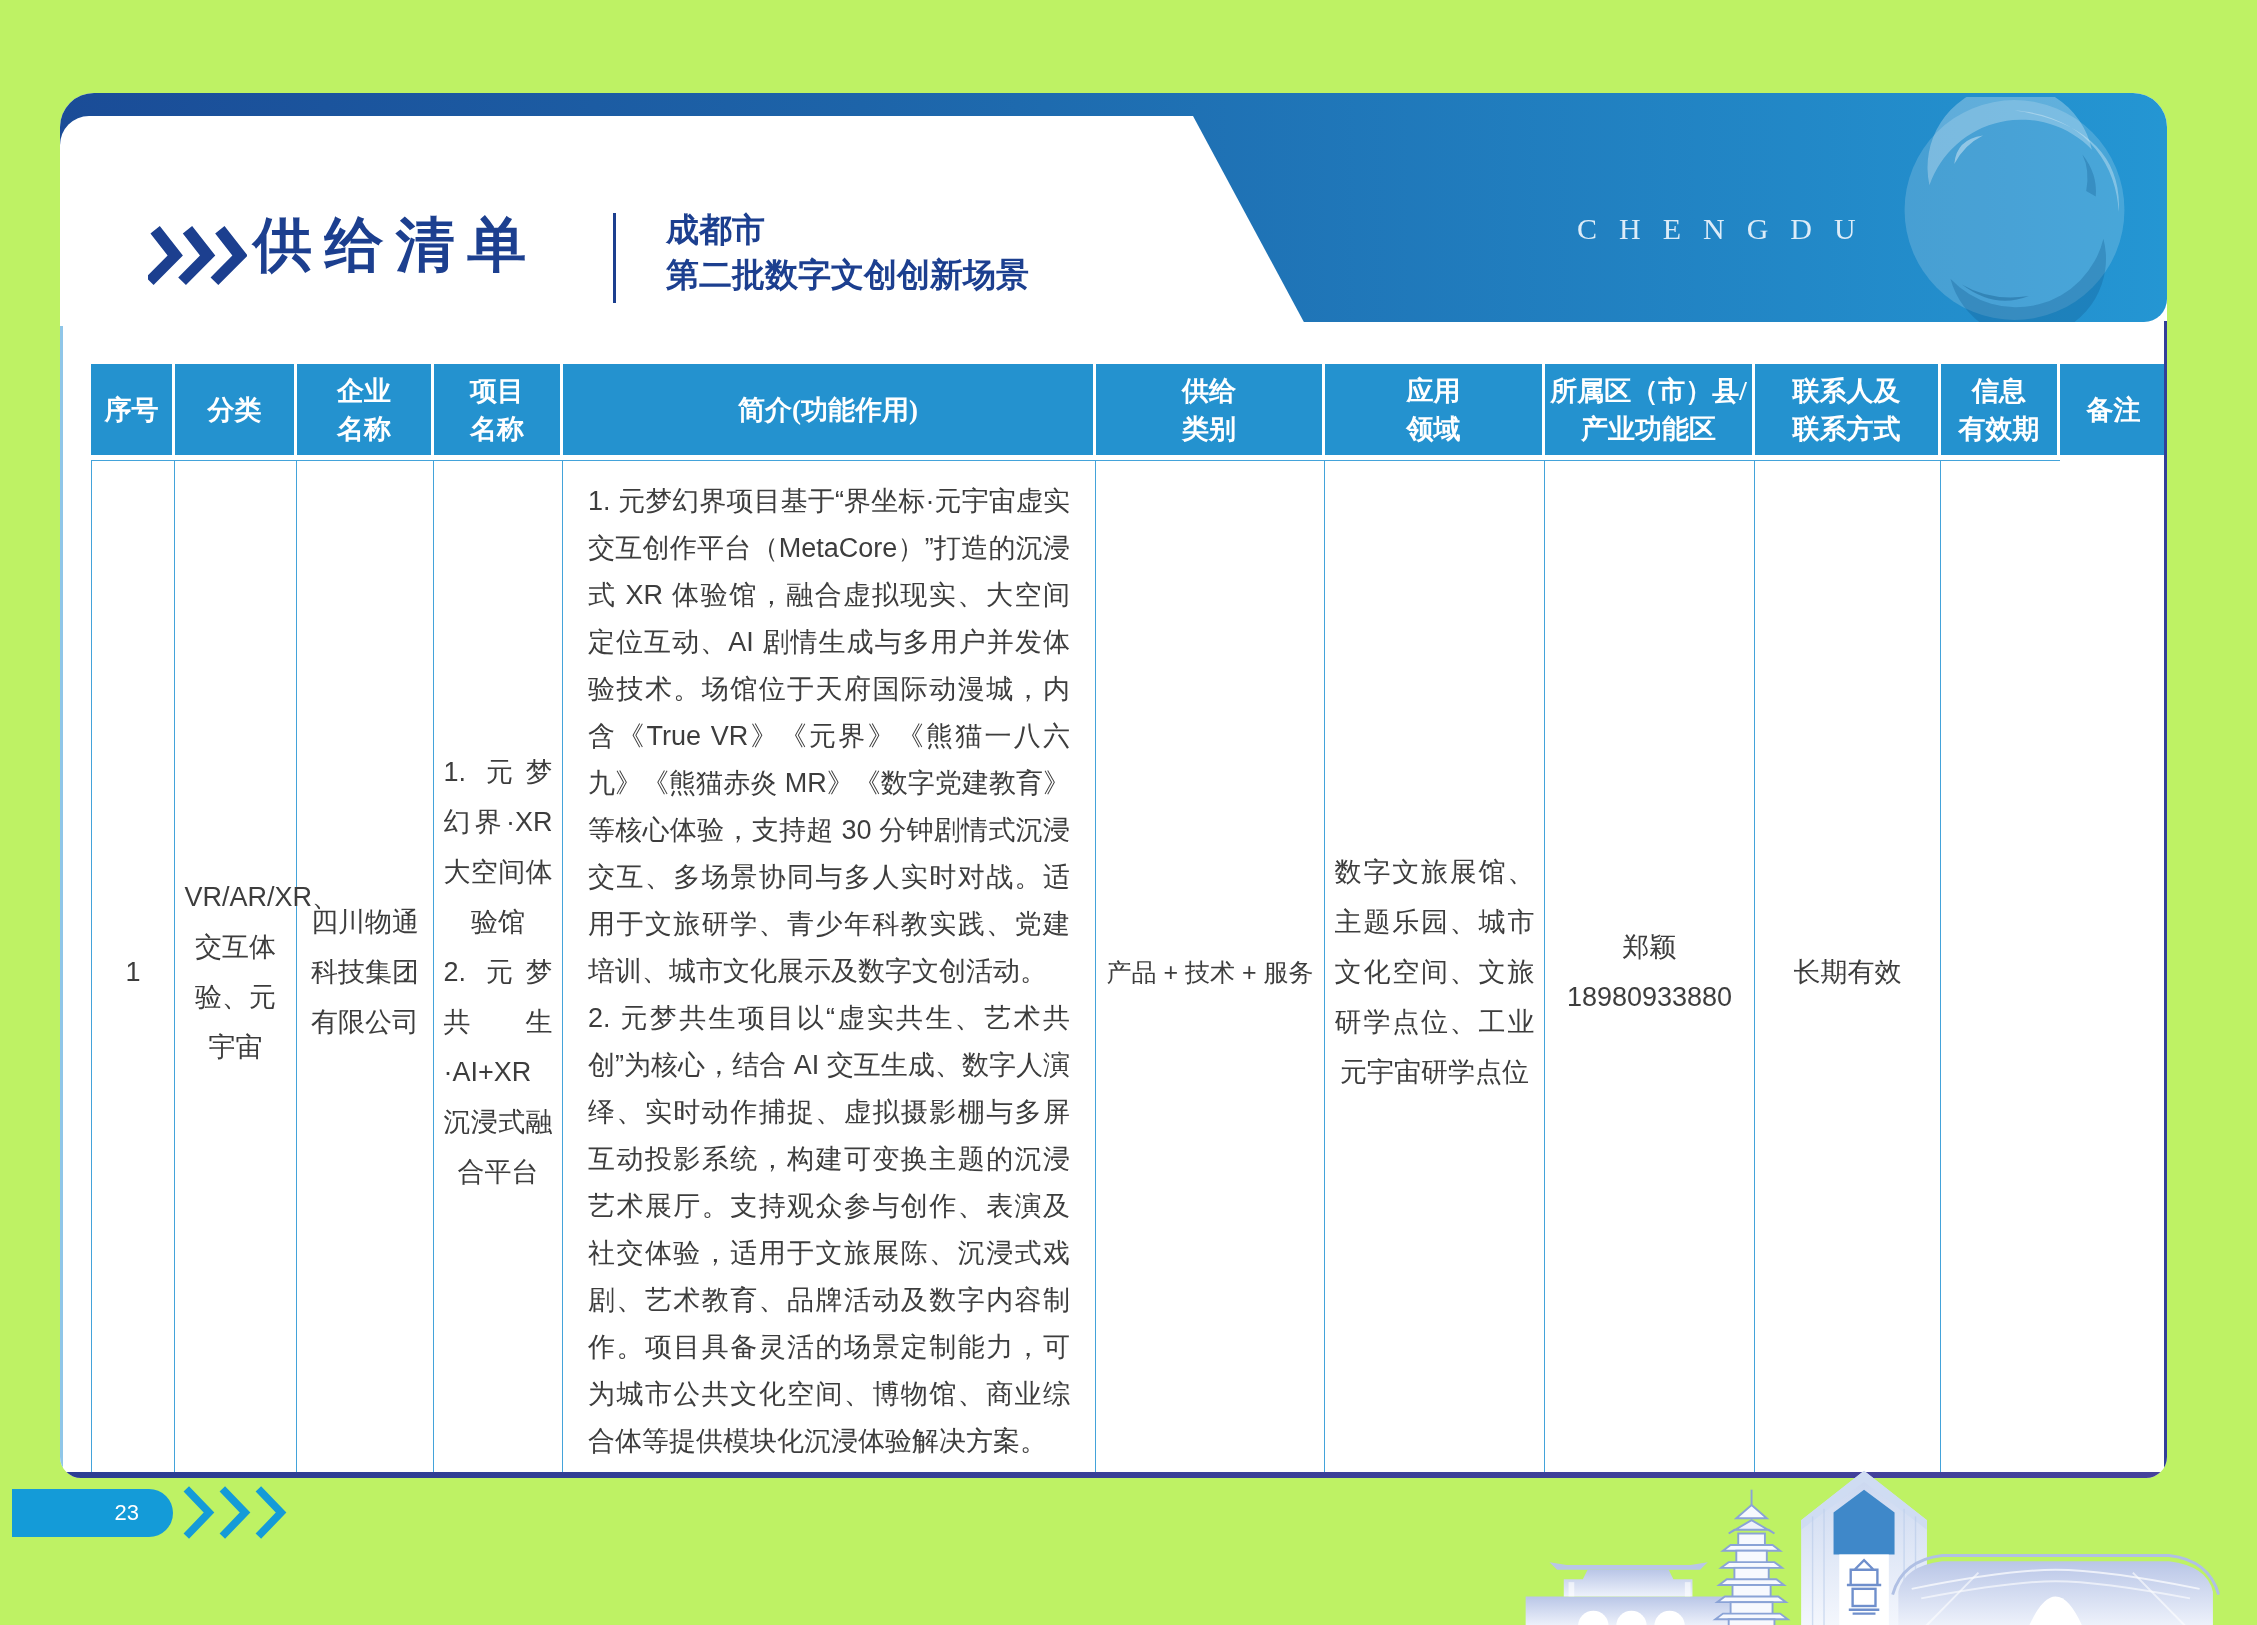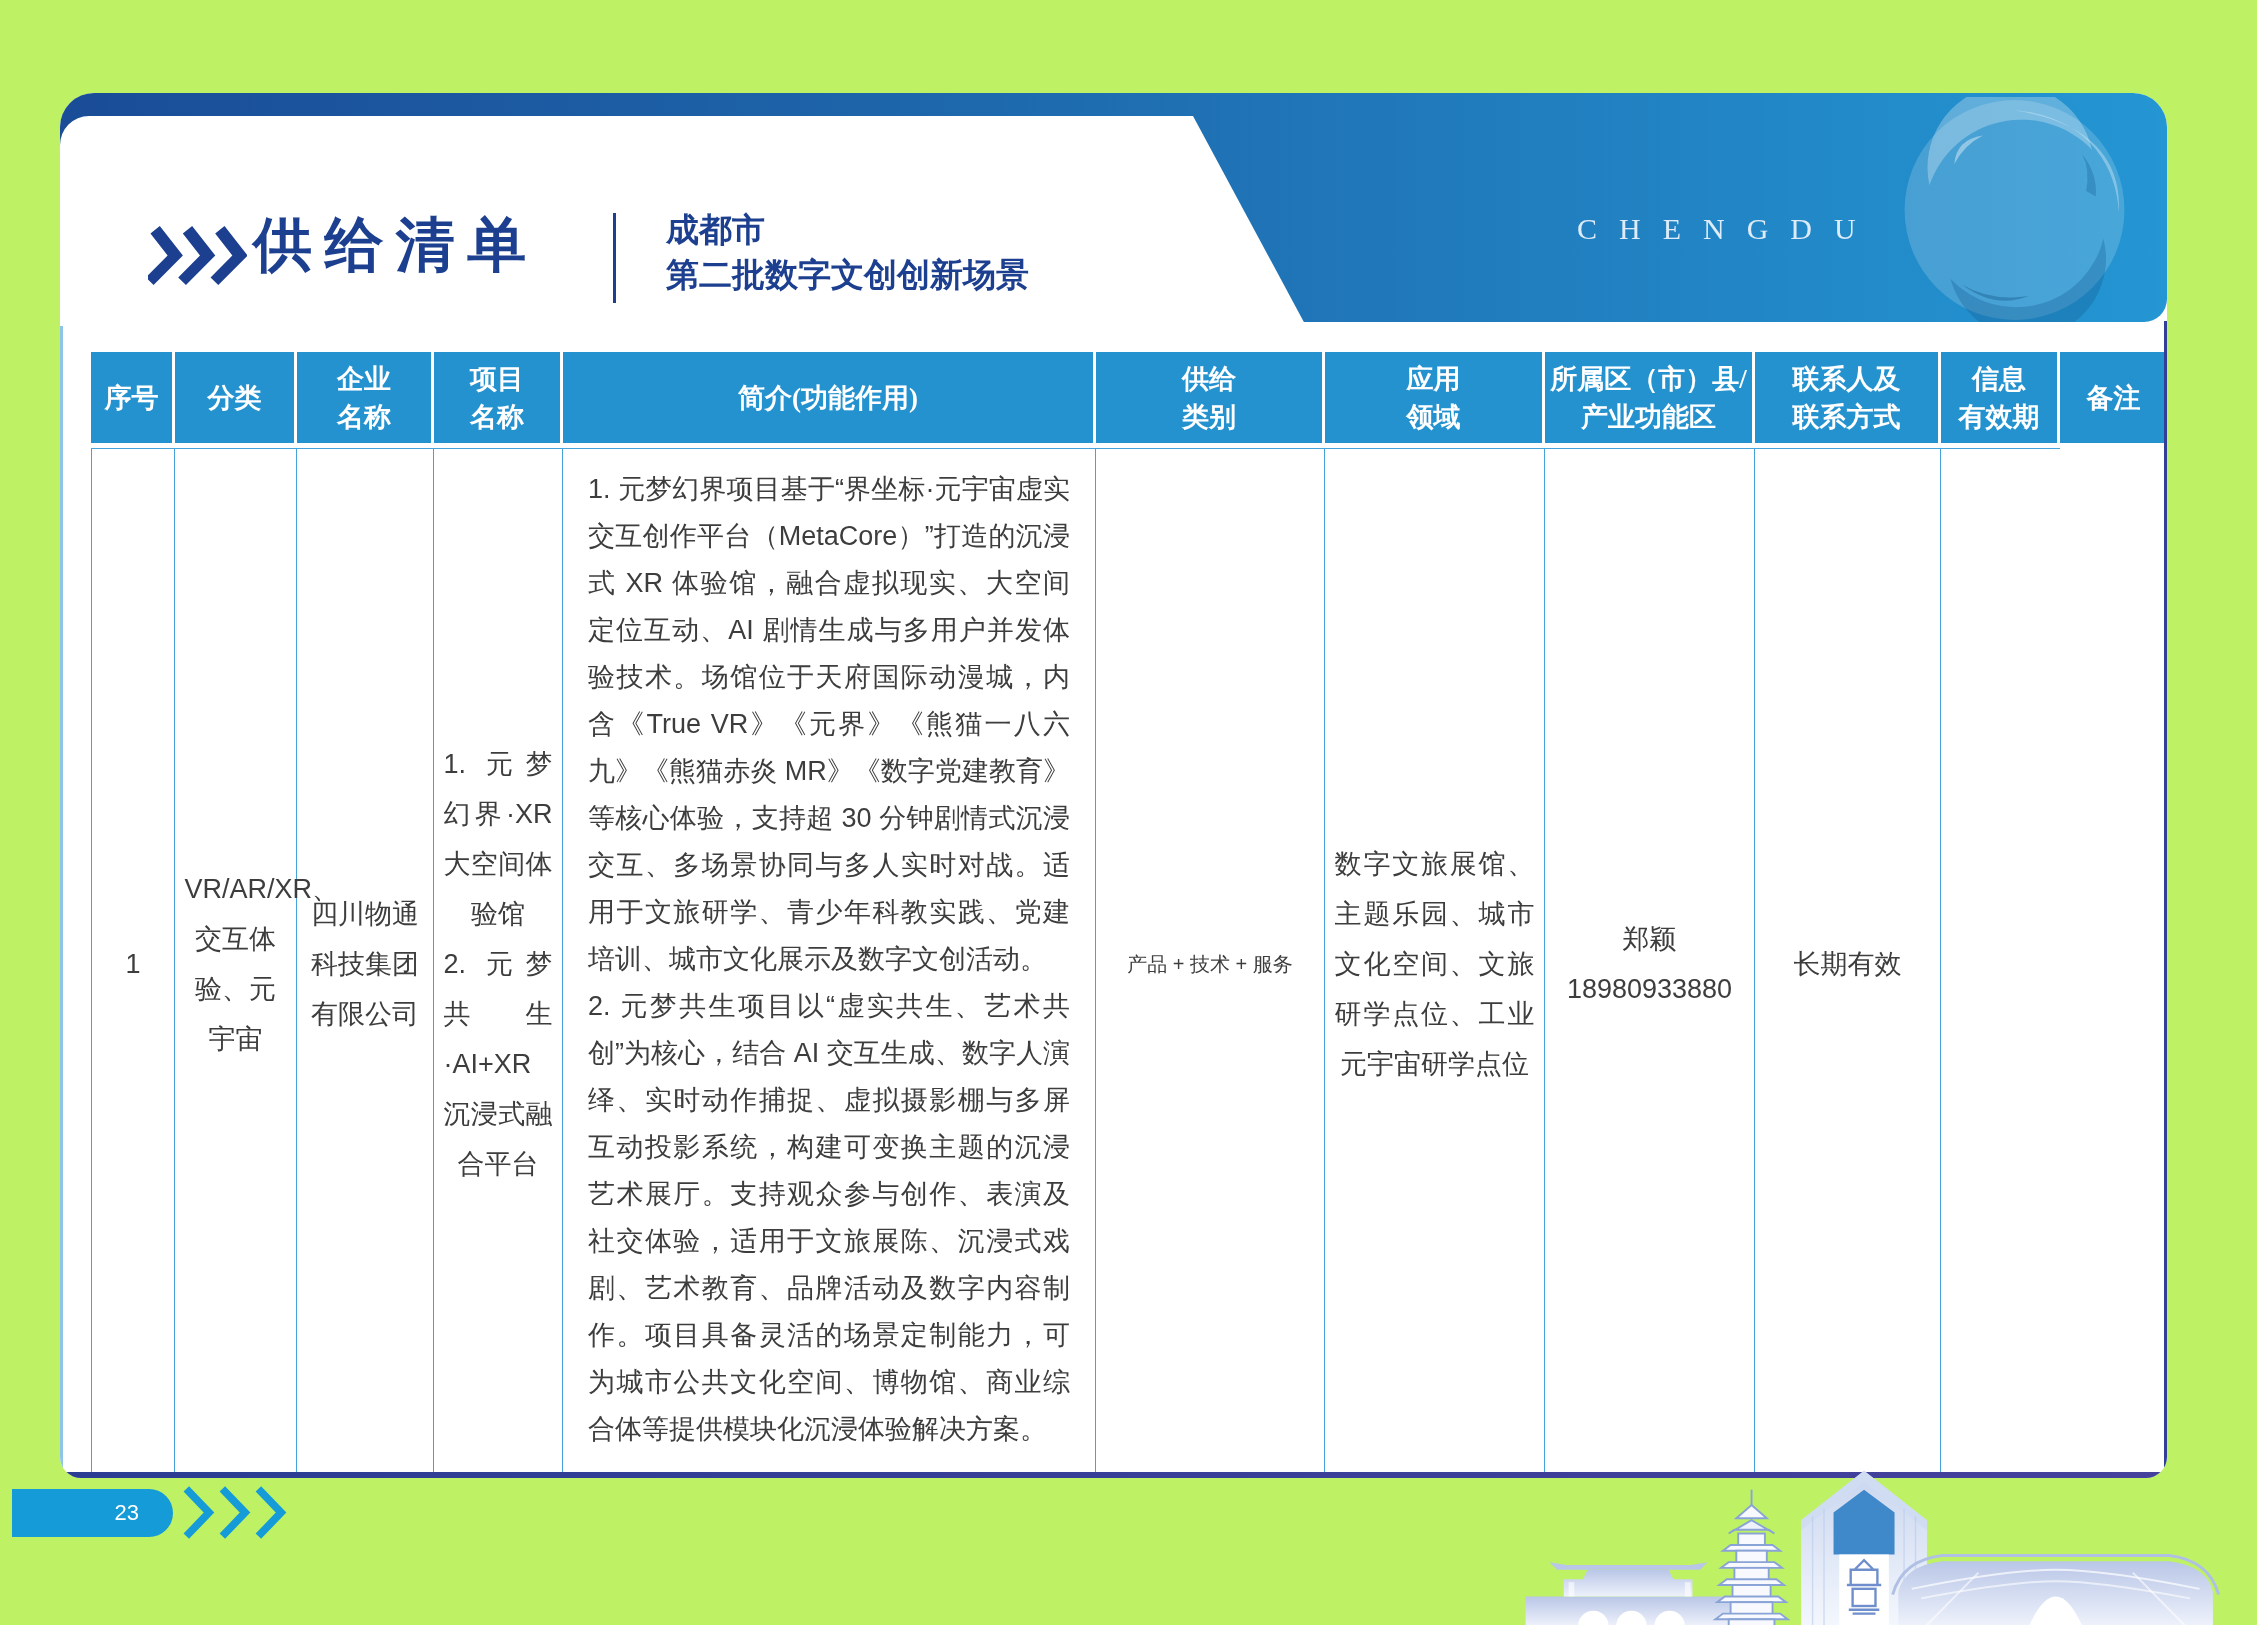"序号" .table { top: 259px -> 271px }
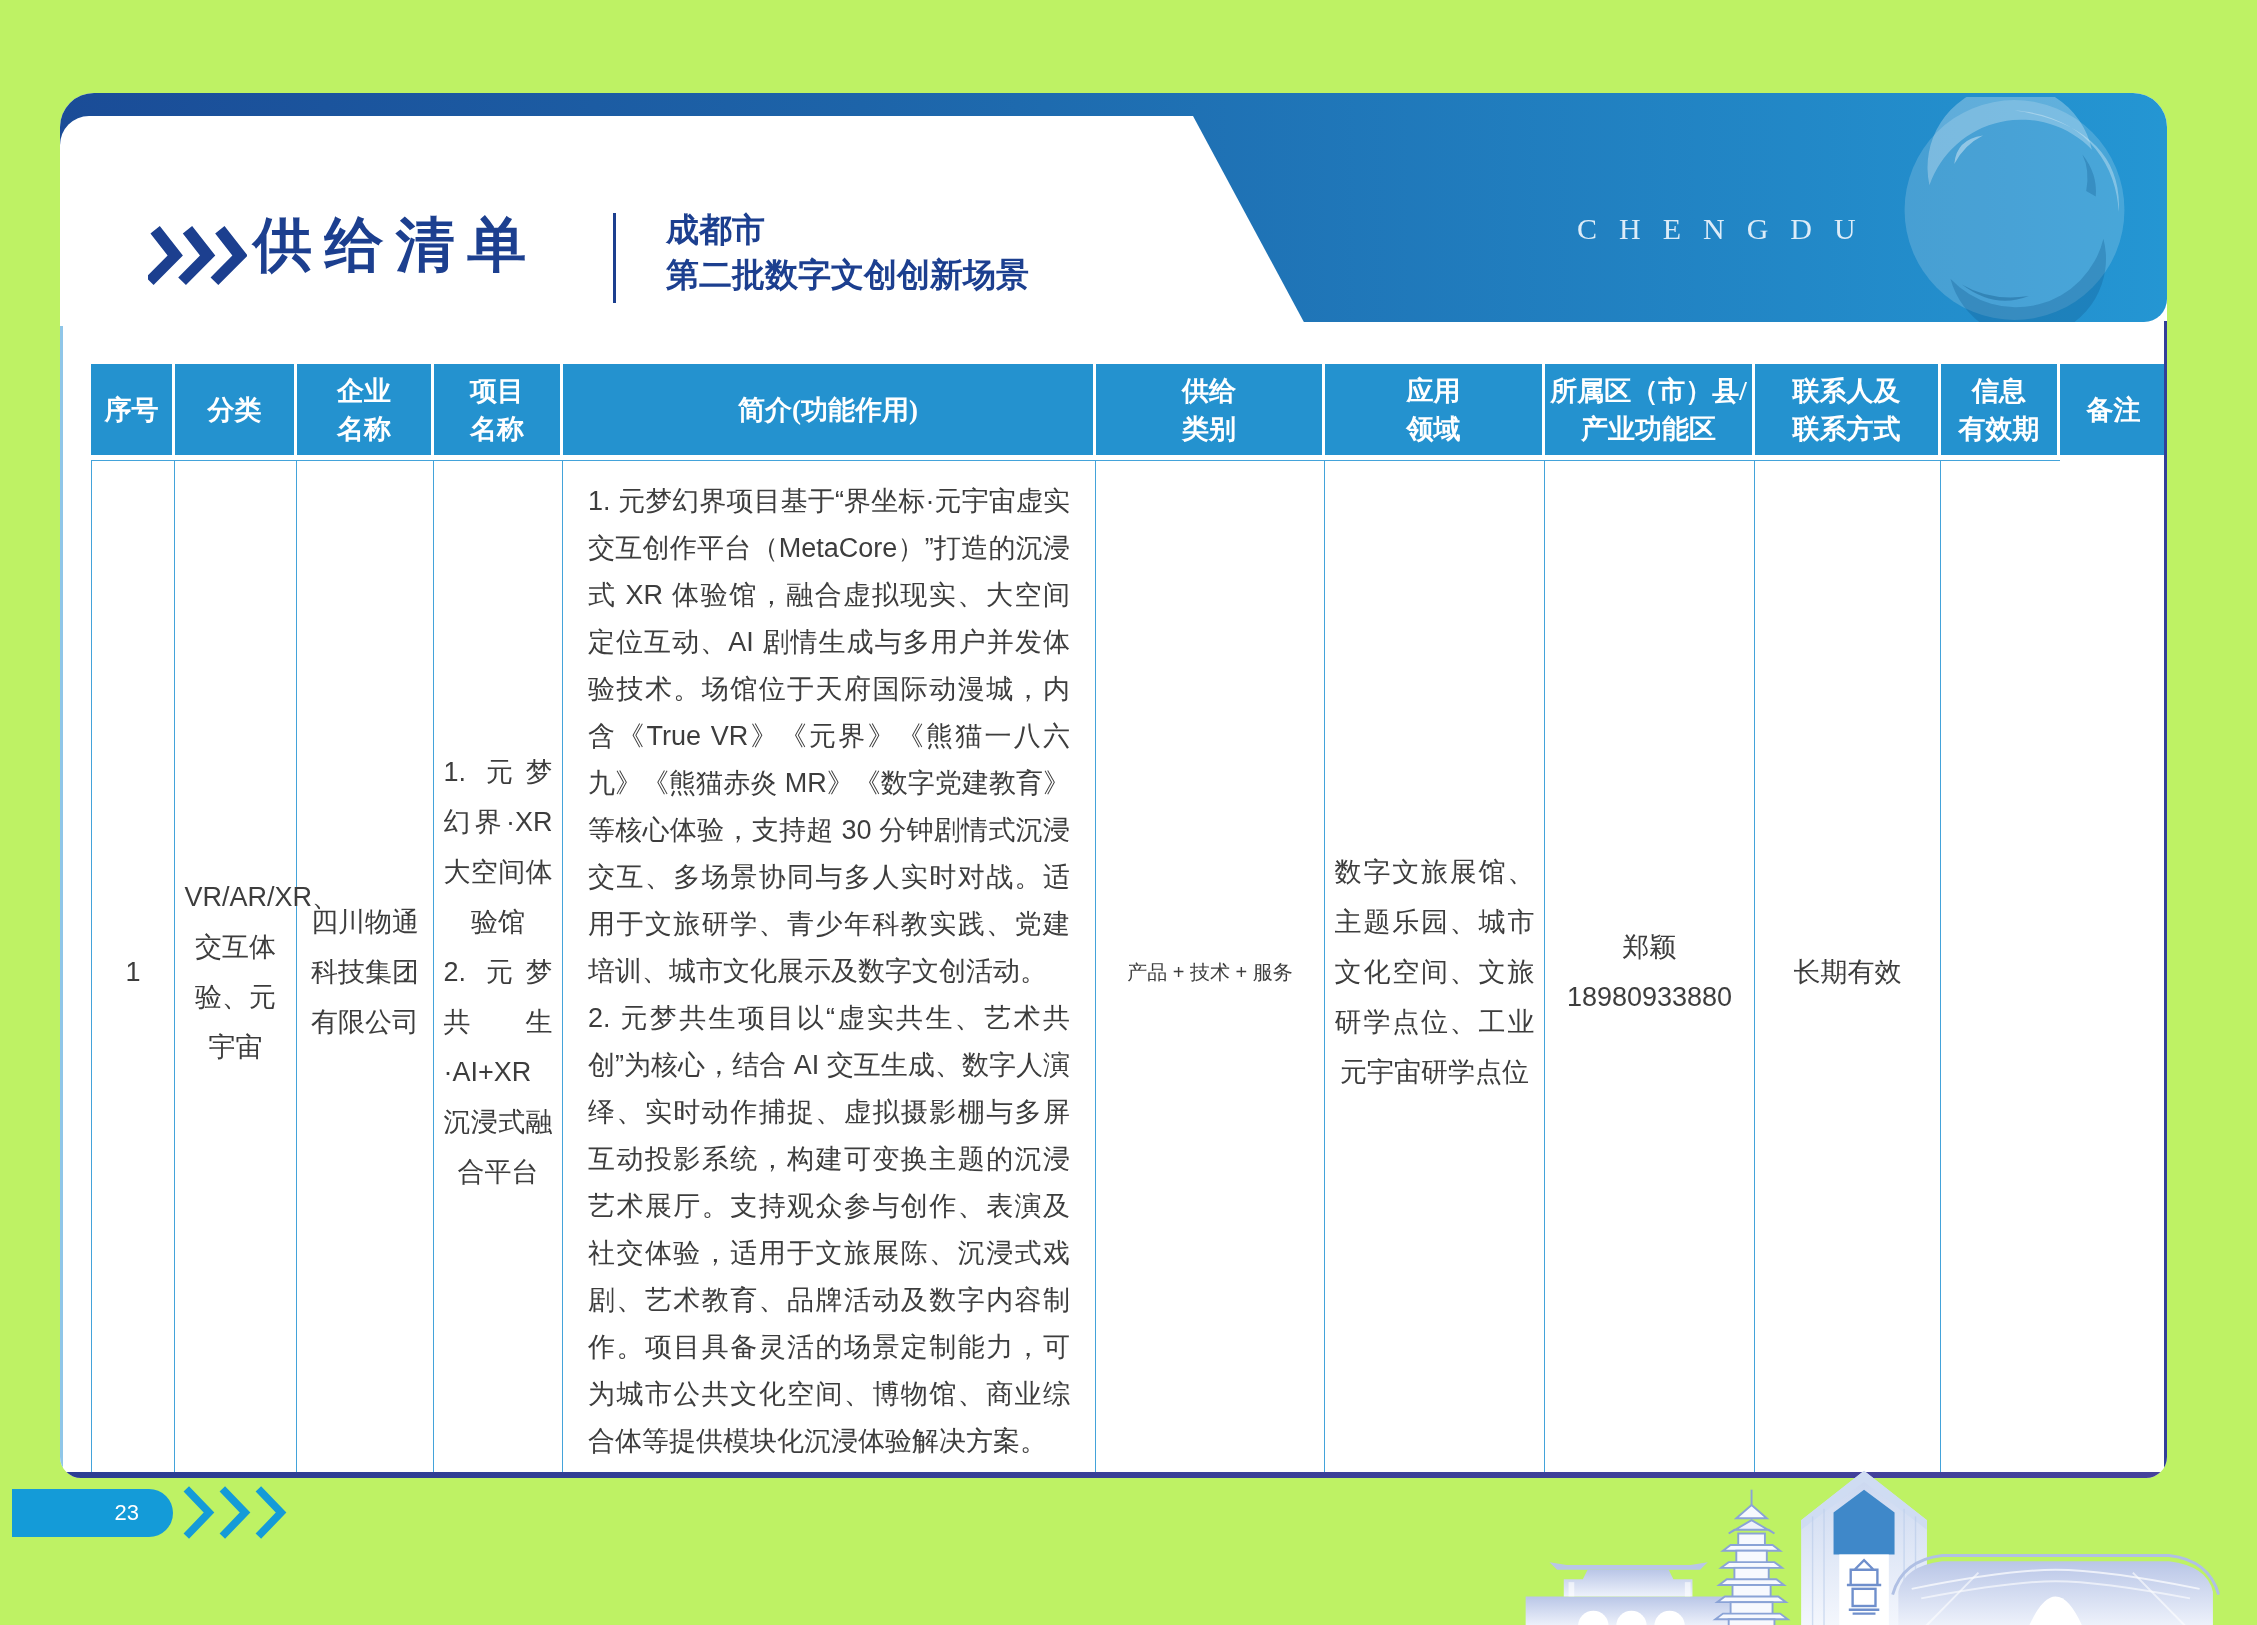"产品 + 技术 + 服务" .td.supply { font-size: 20px -> 25px }
